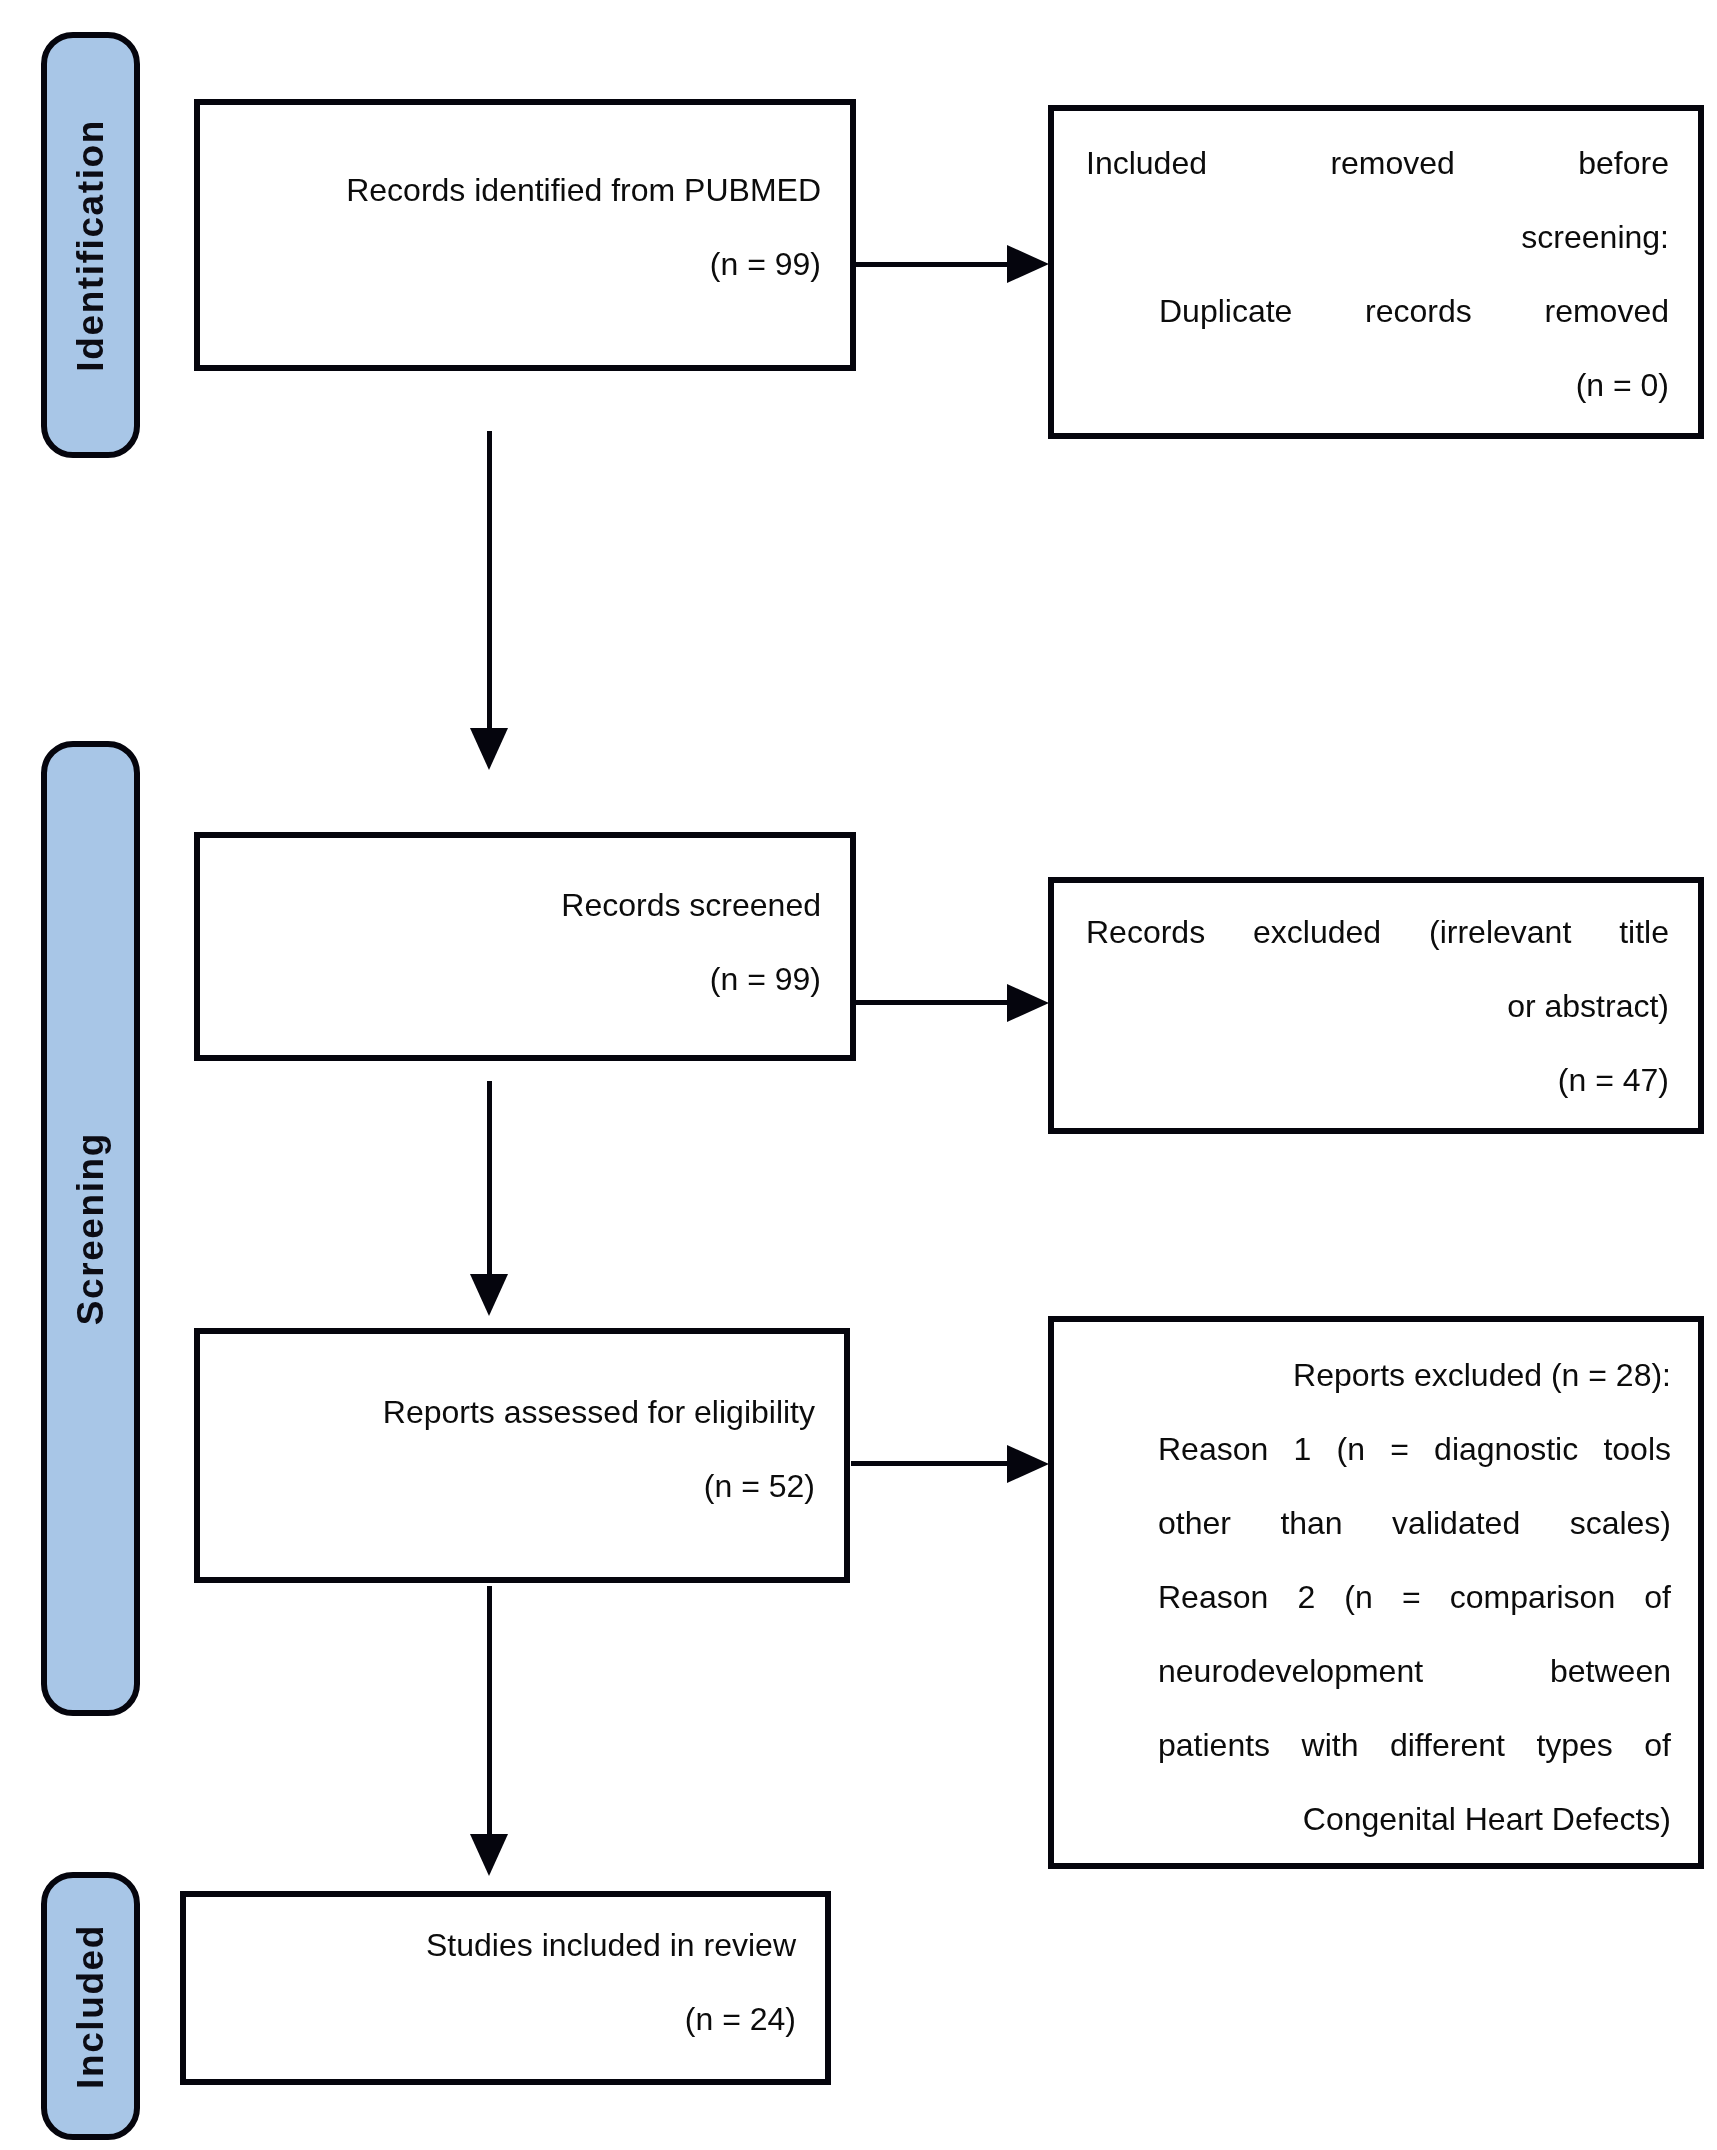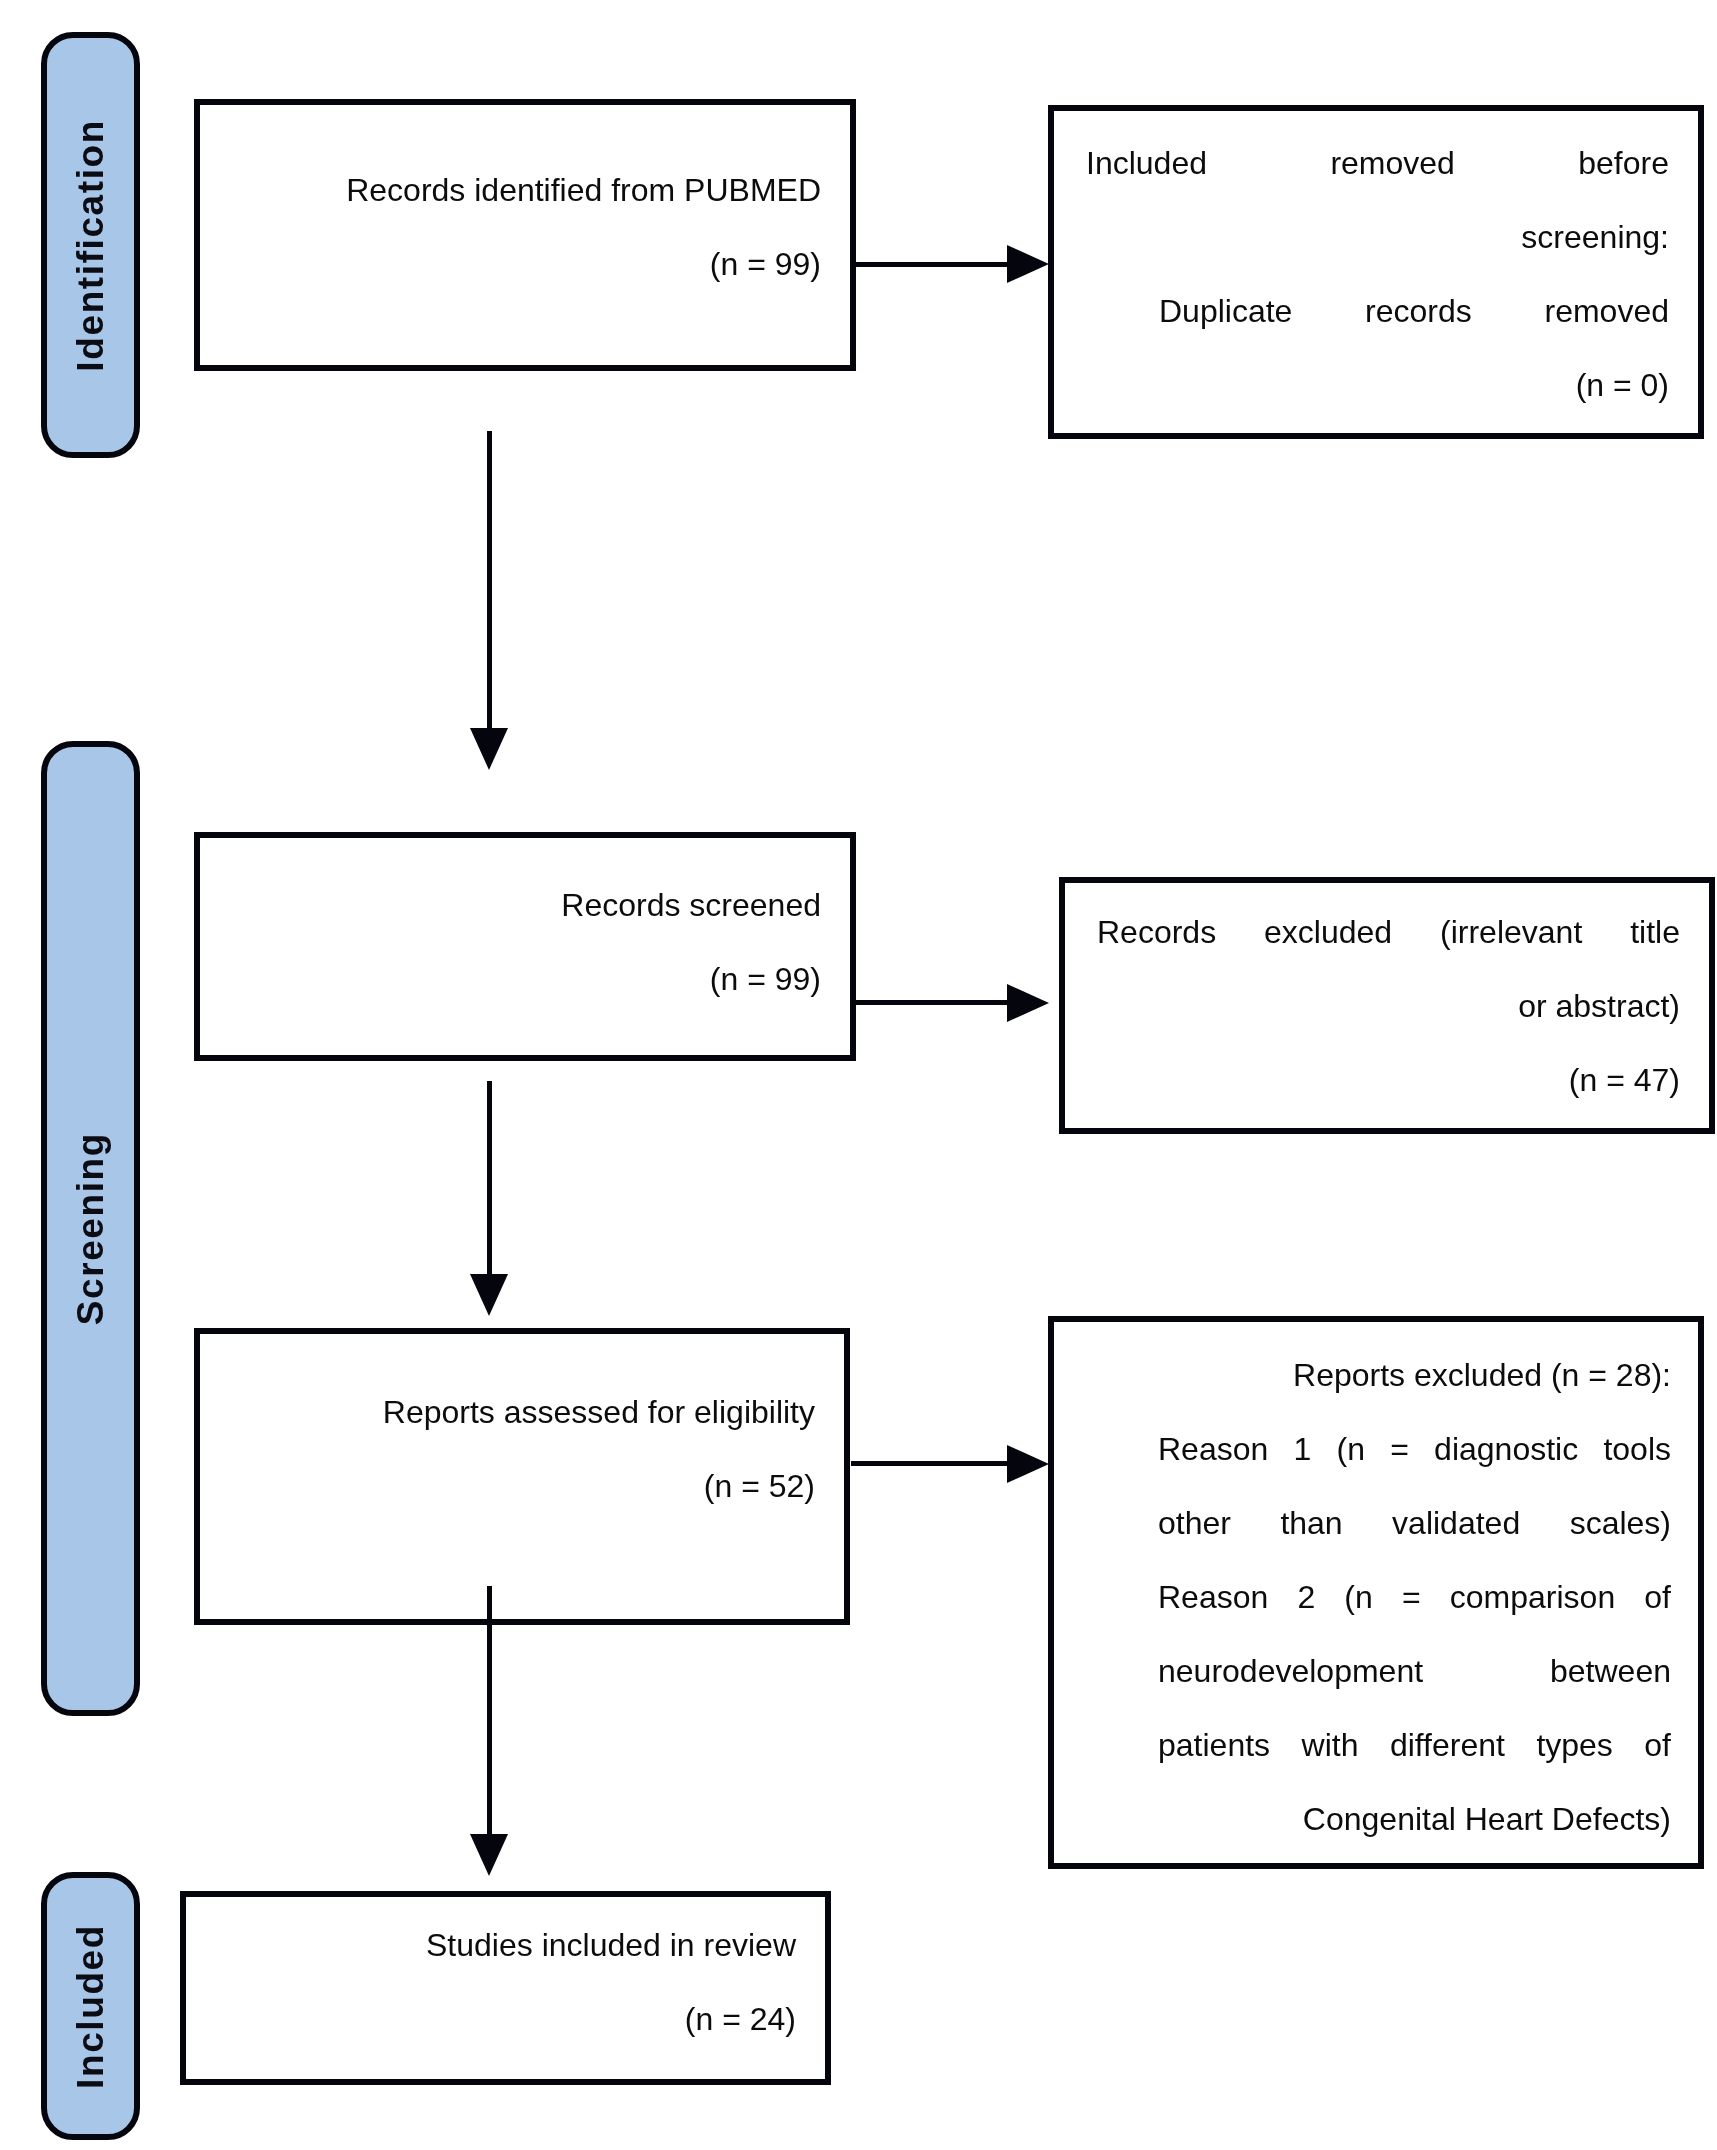"Records excluded (irrelevant title" div.box { margin-left: 11px -> none }
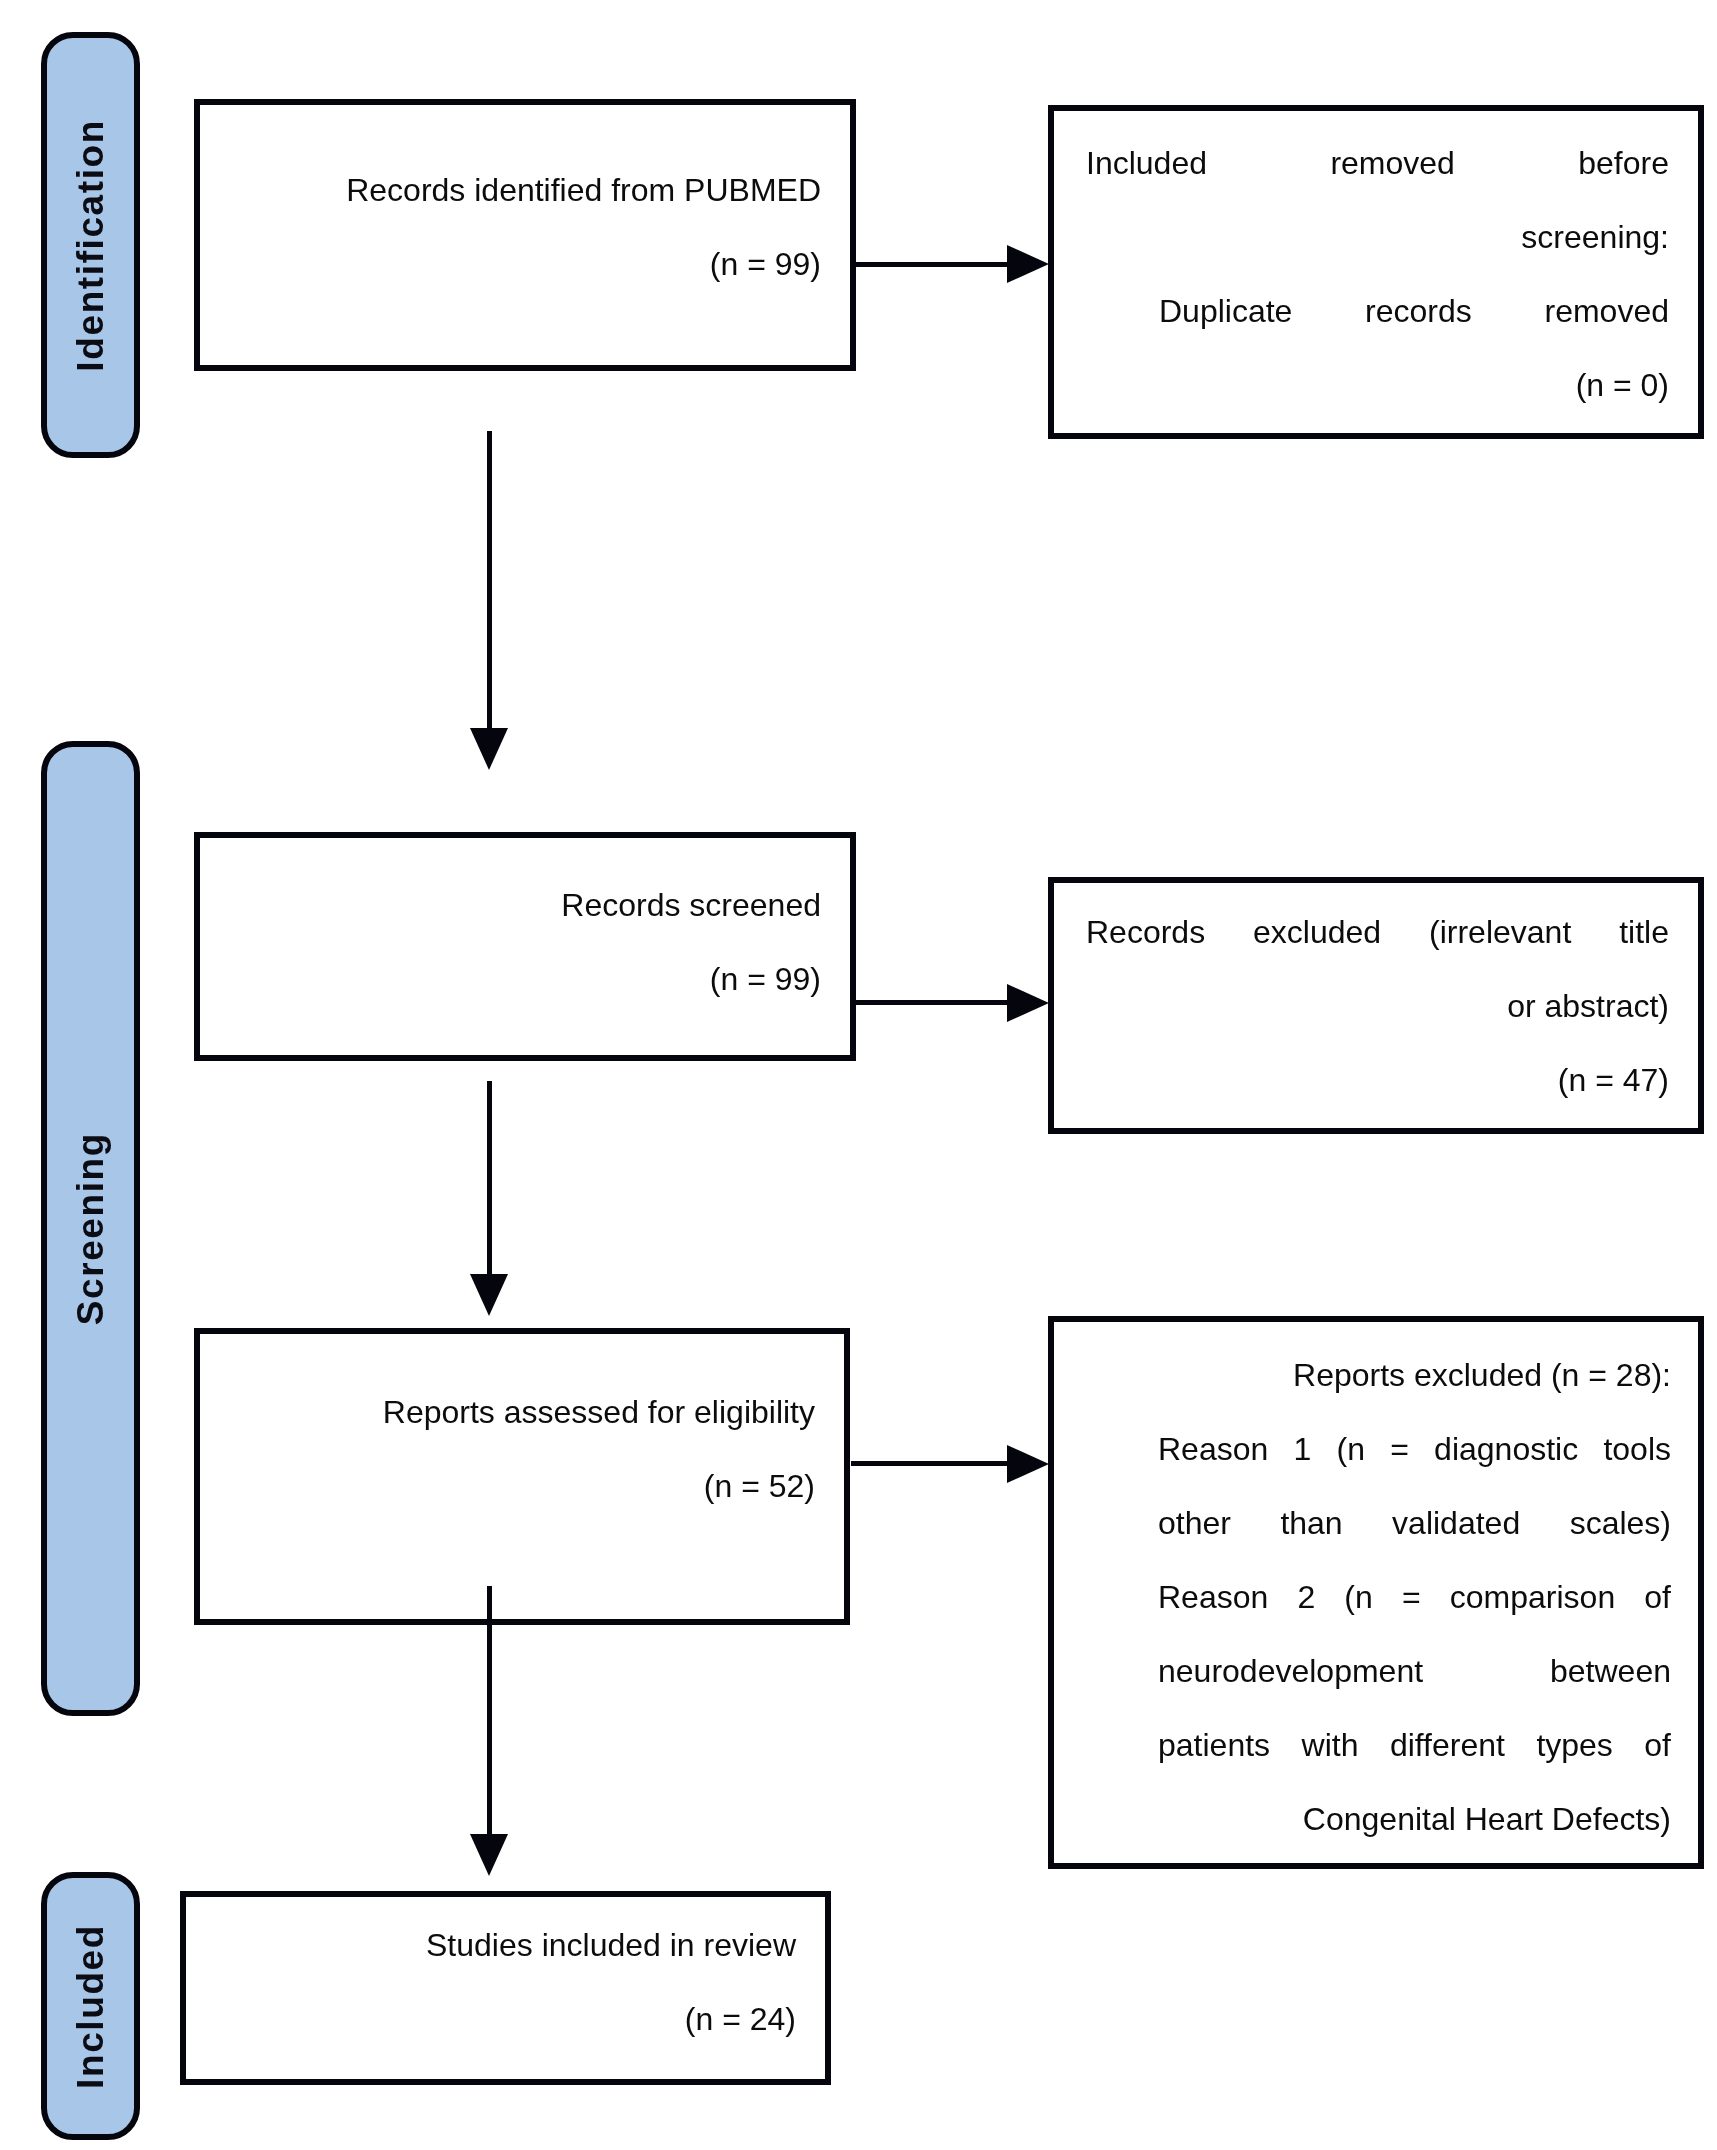"Reports assessed for eligibility" div.box { height: 297px -> 255px }
